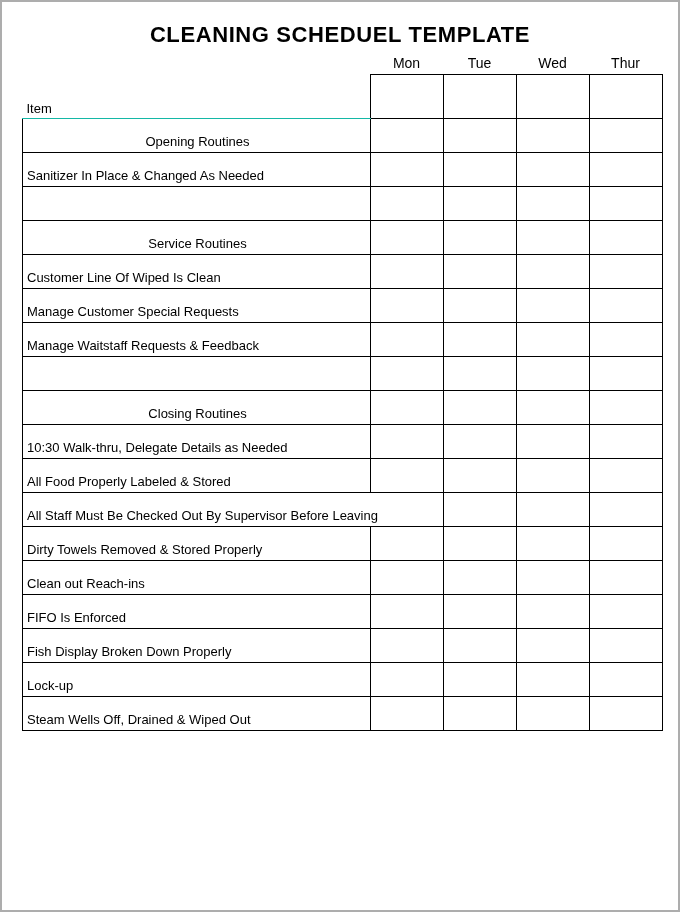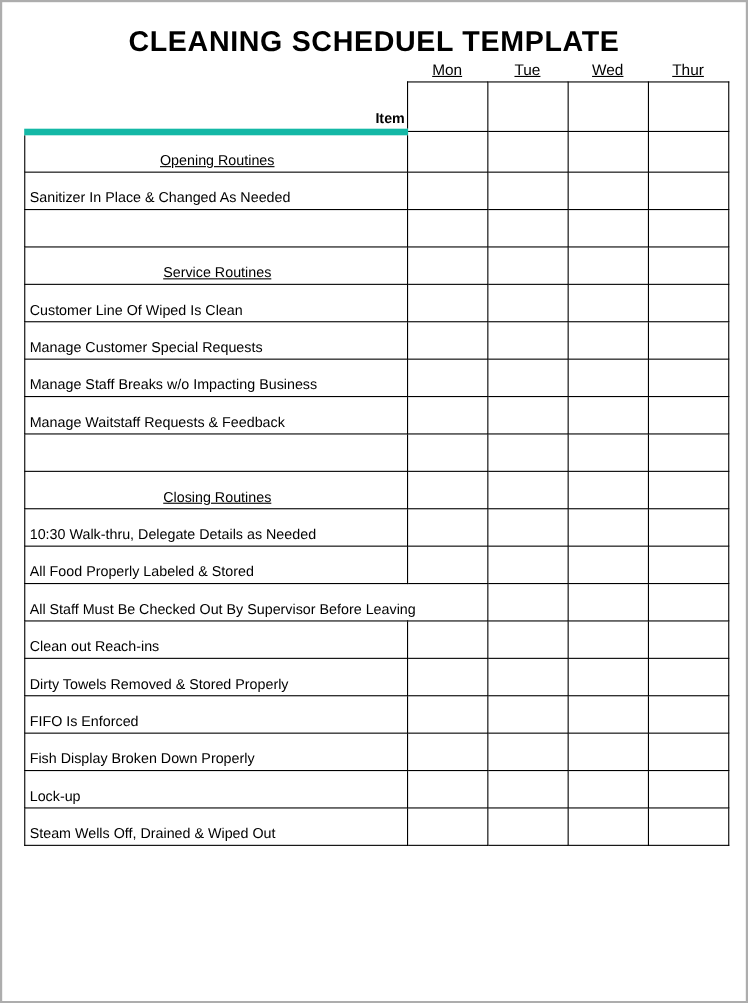"CLEANING SCHEDUEL TEMPLATE" .title { font-size: 26px -> 22px }
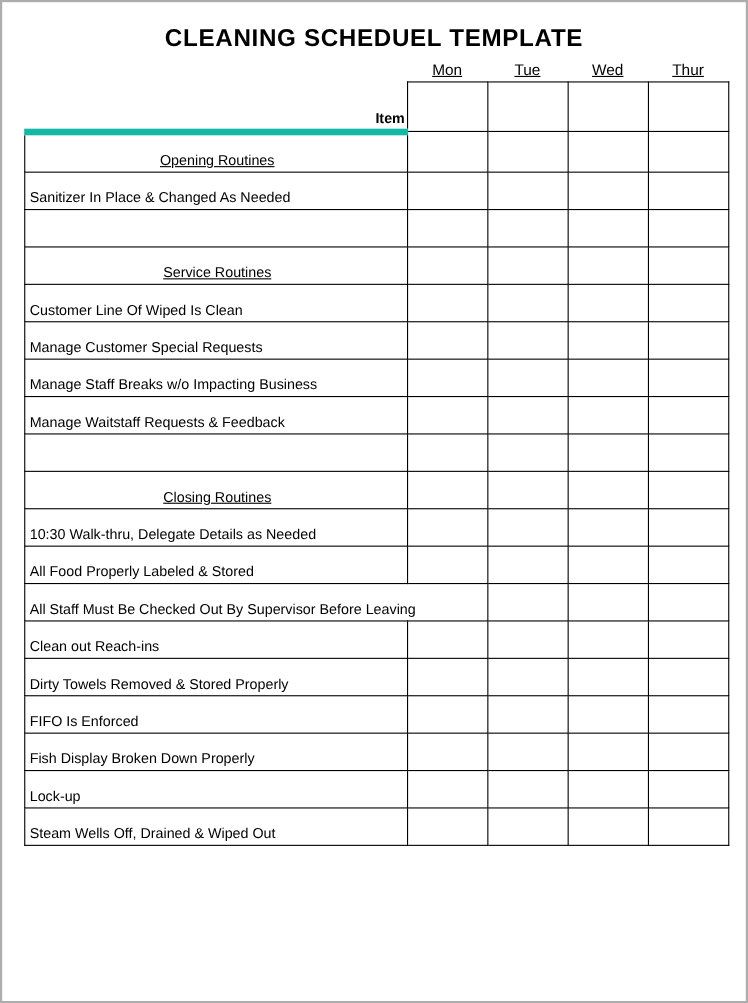"Mon" .day-labels { text-decoration: underline -> none }
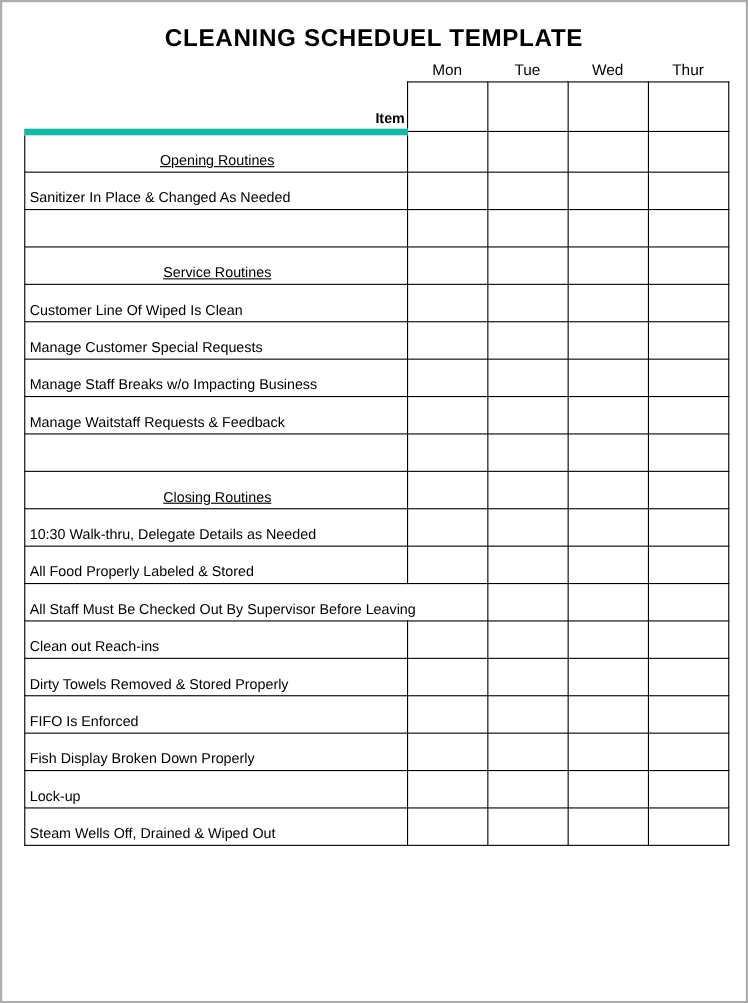"Item" td.item-hdr { border-bottom: 6px solid #14b8a6 -> 1px solid #14b8a6; font-weight: bold -> none; text-align: right -> left }
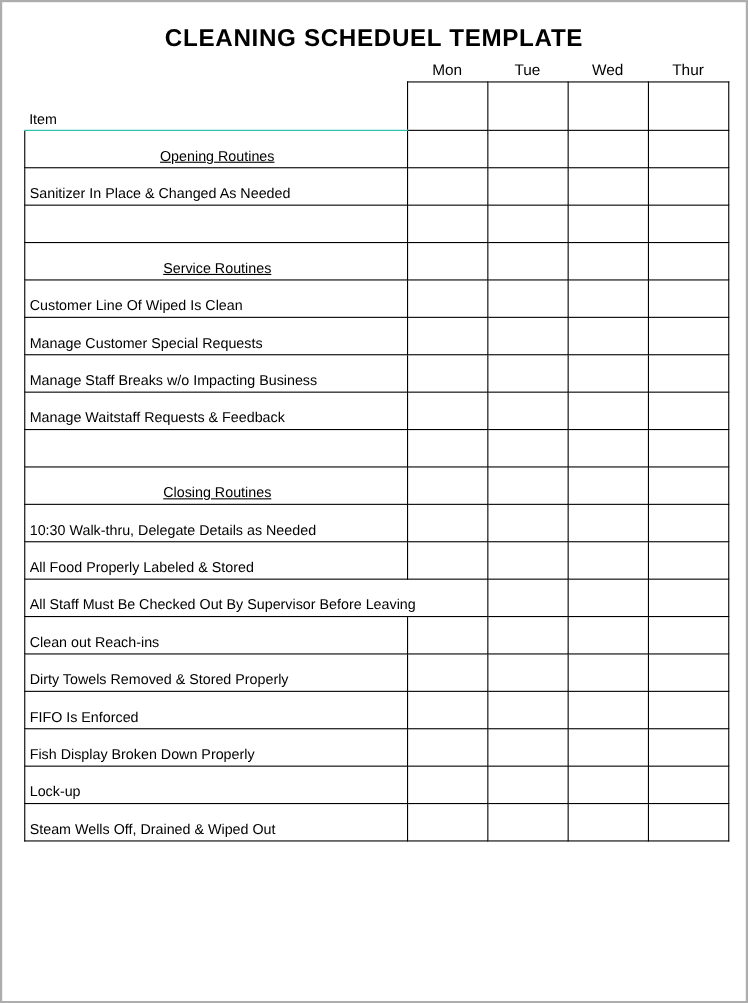"Opening Routines" td.section-cell { text-decoration: underline -> none }
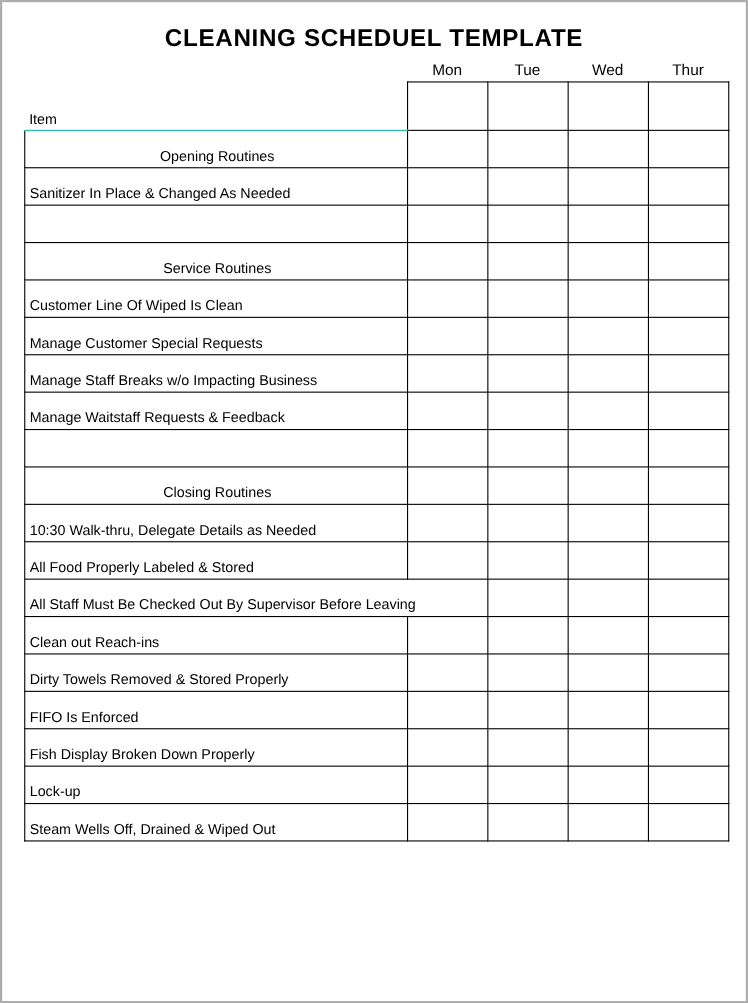"Manage Staff Breaks w/o Impacting" tr { html: <tr> <td>Manage Staff Breaks w/o Impacting Business</td> <td></td> <td></td> <td></td> <td></td> </tr> -> none }
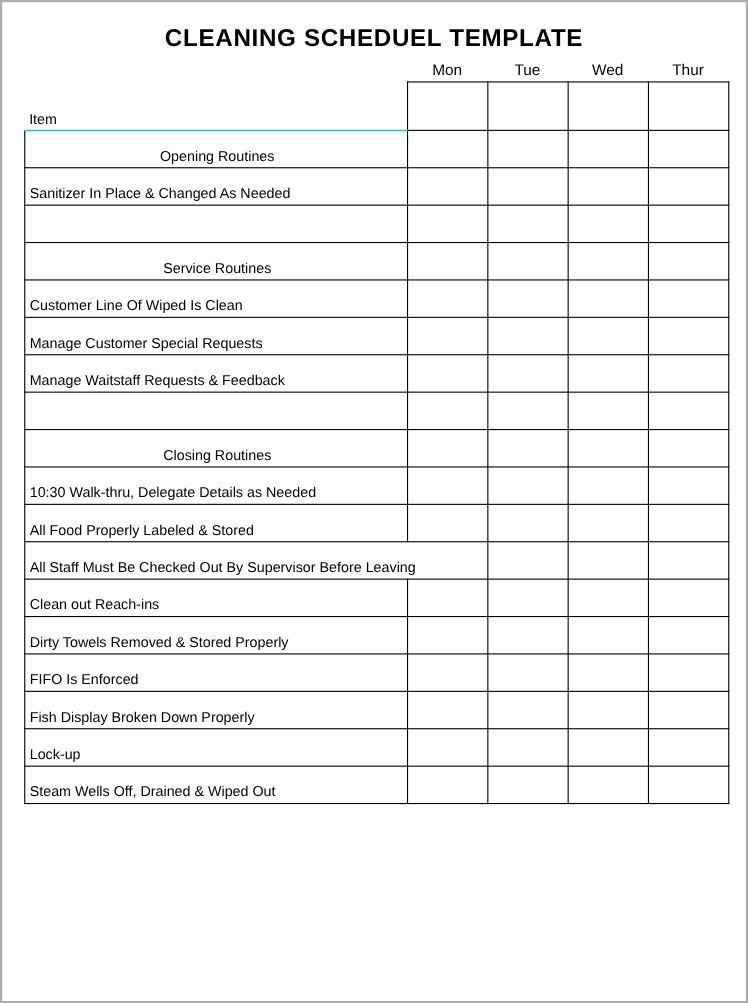"Clean out Reach-ins" tr { order: before "Dirty Towels Removed & Stored" -> after "Dirty Towels Removed & Stored" }
